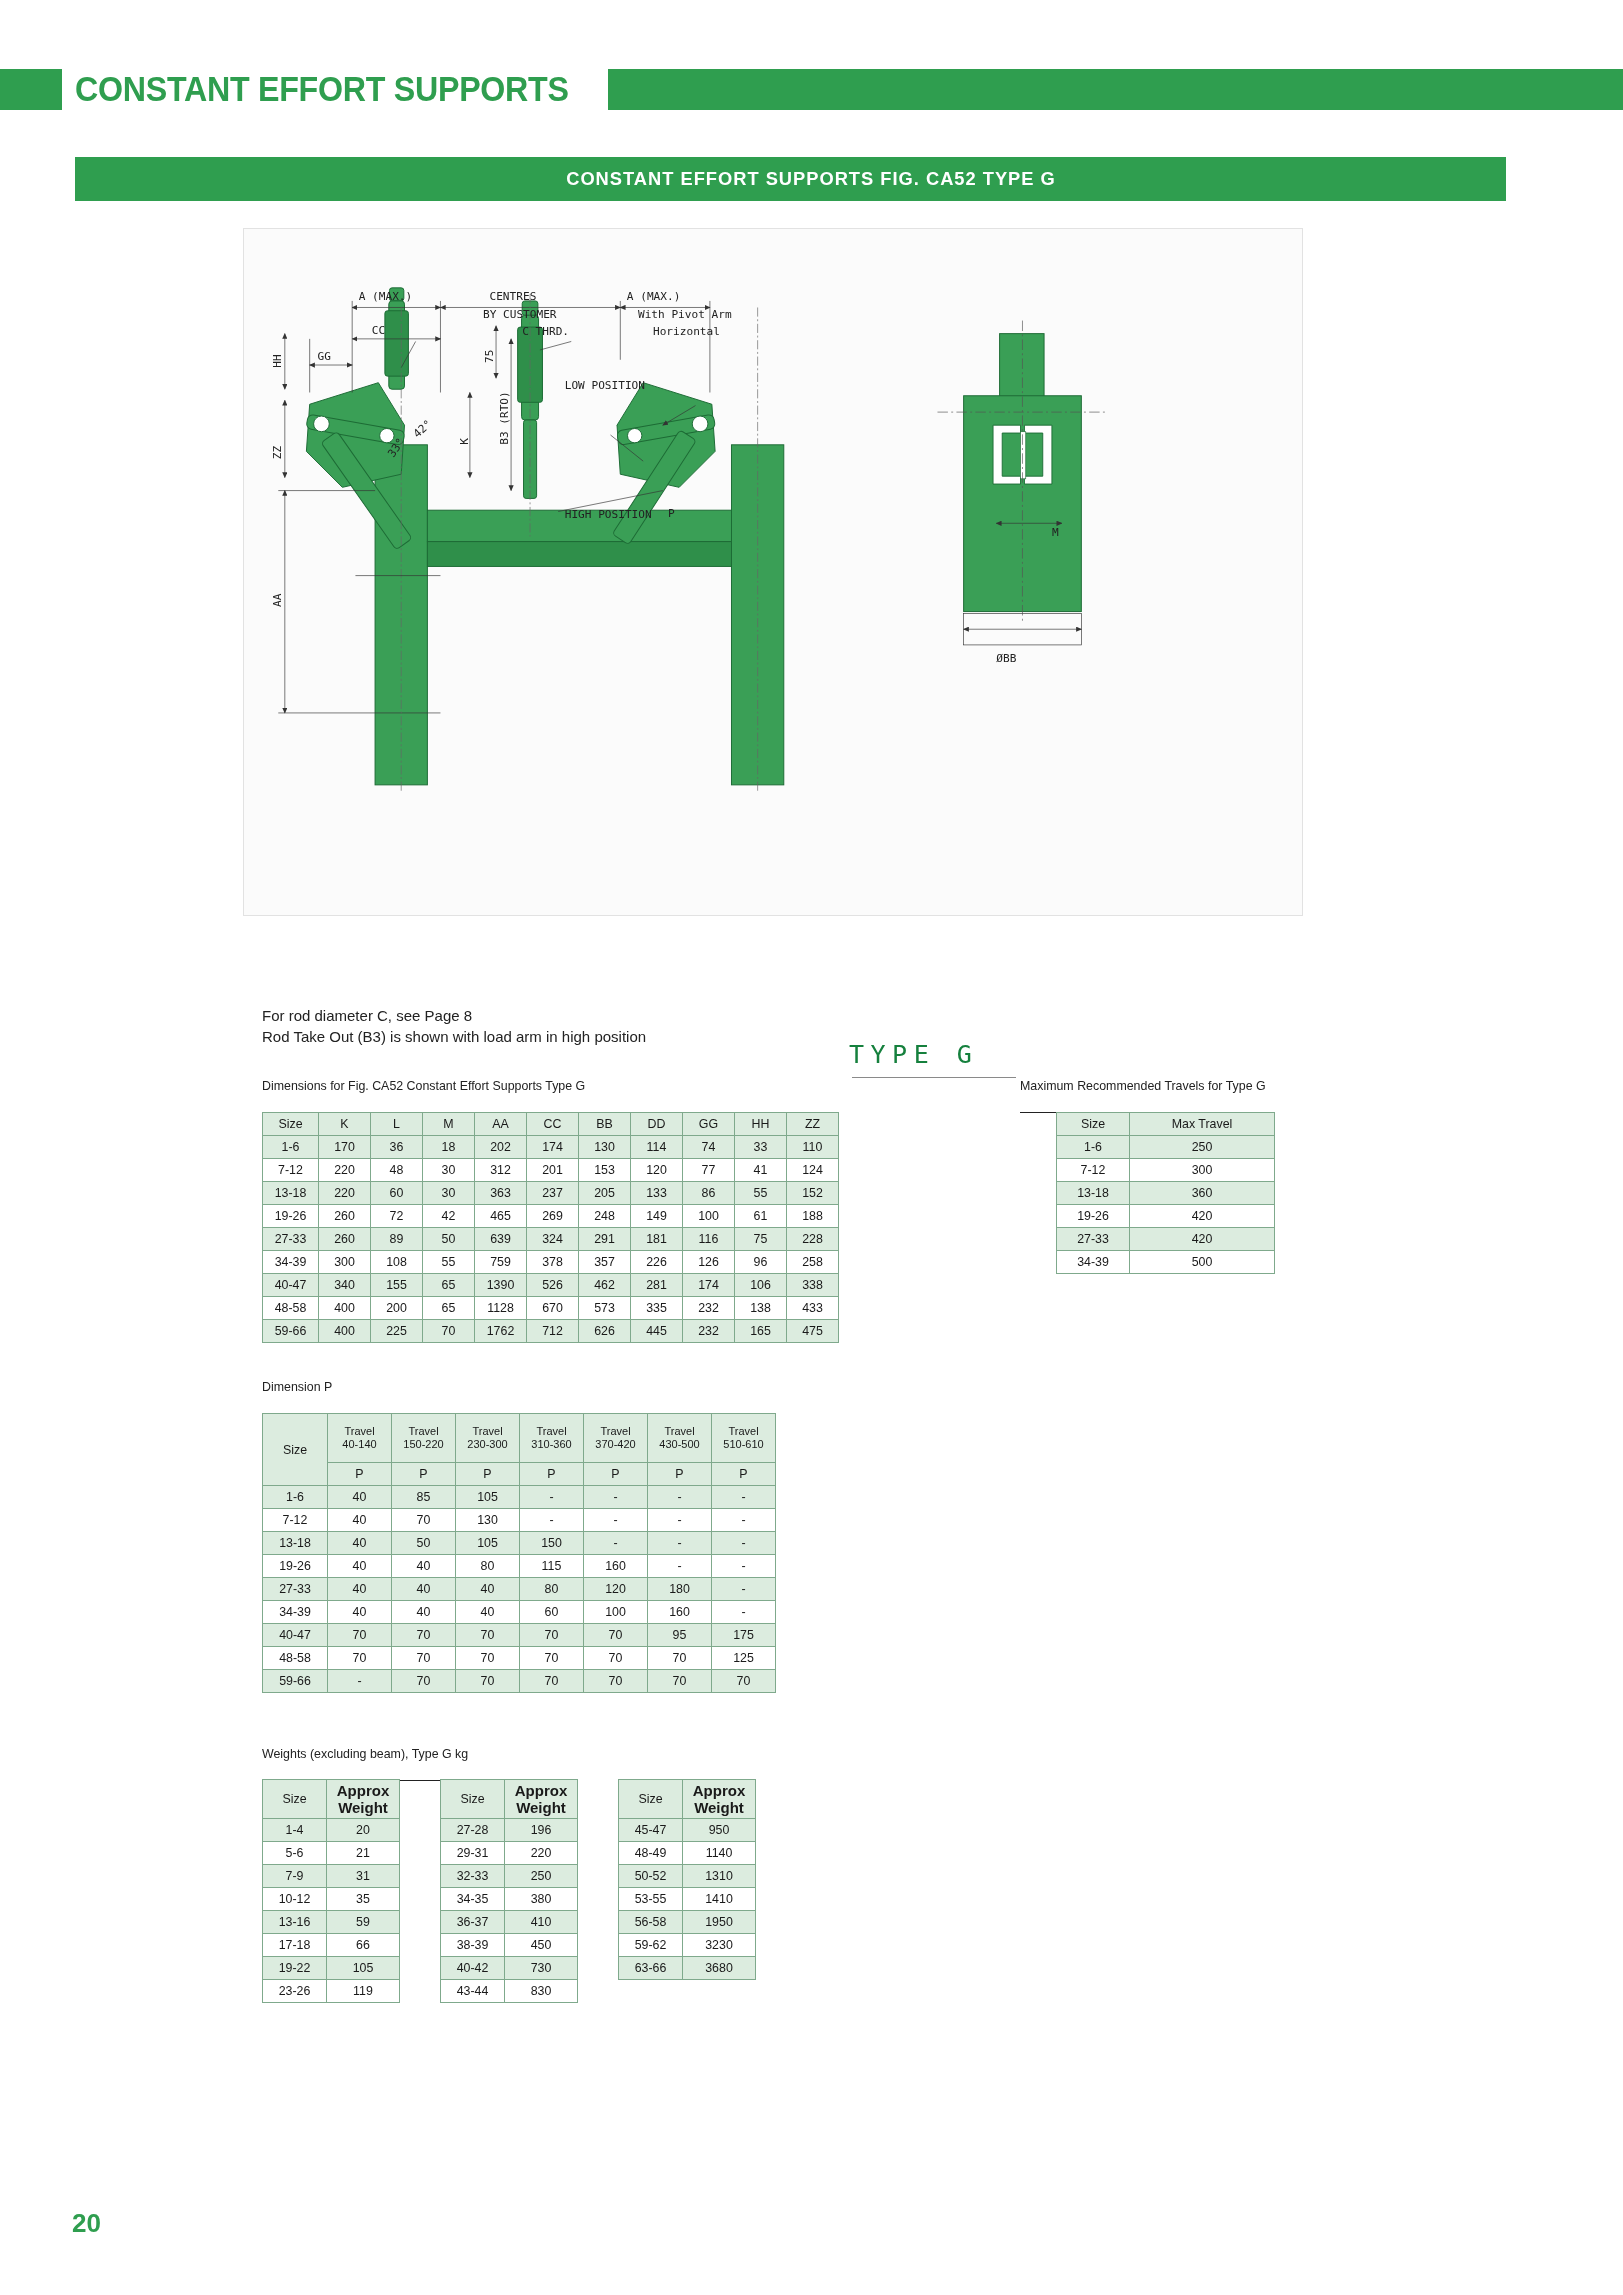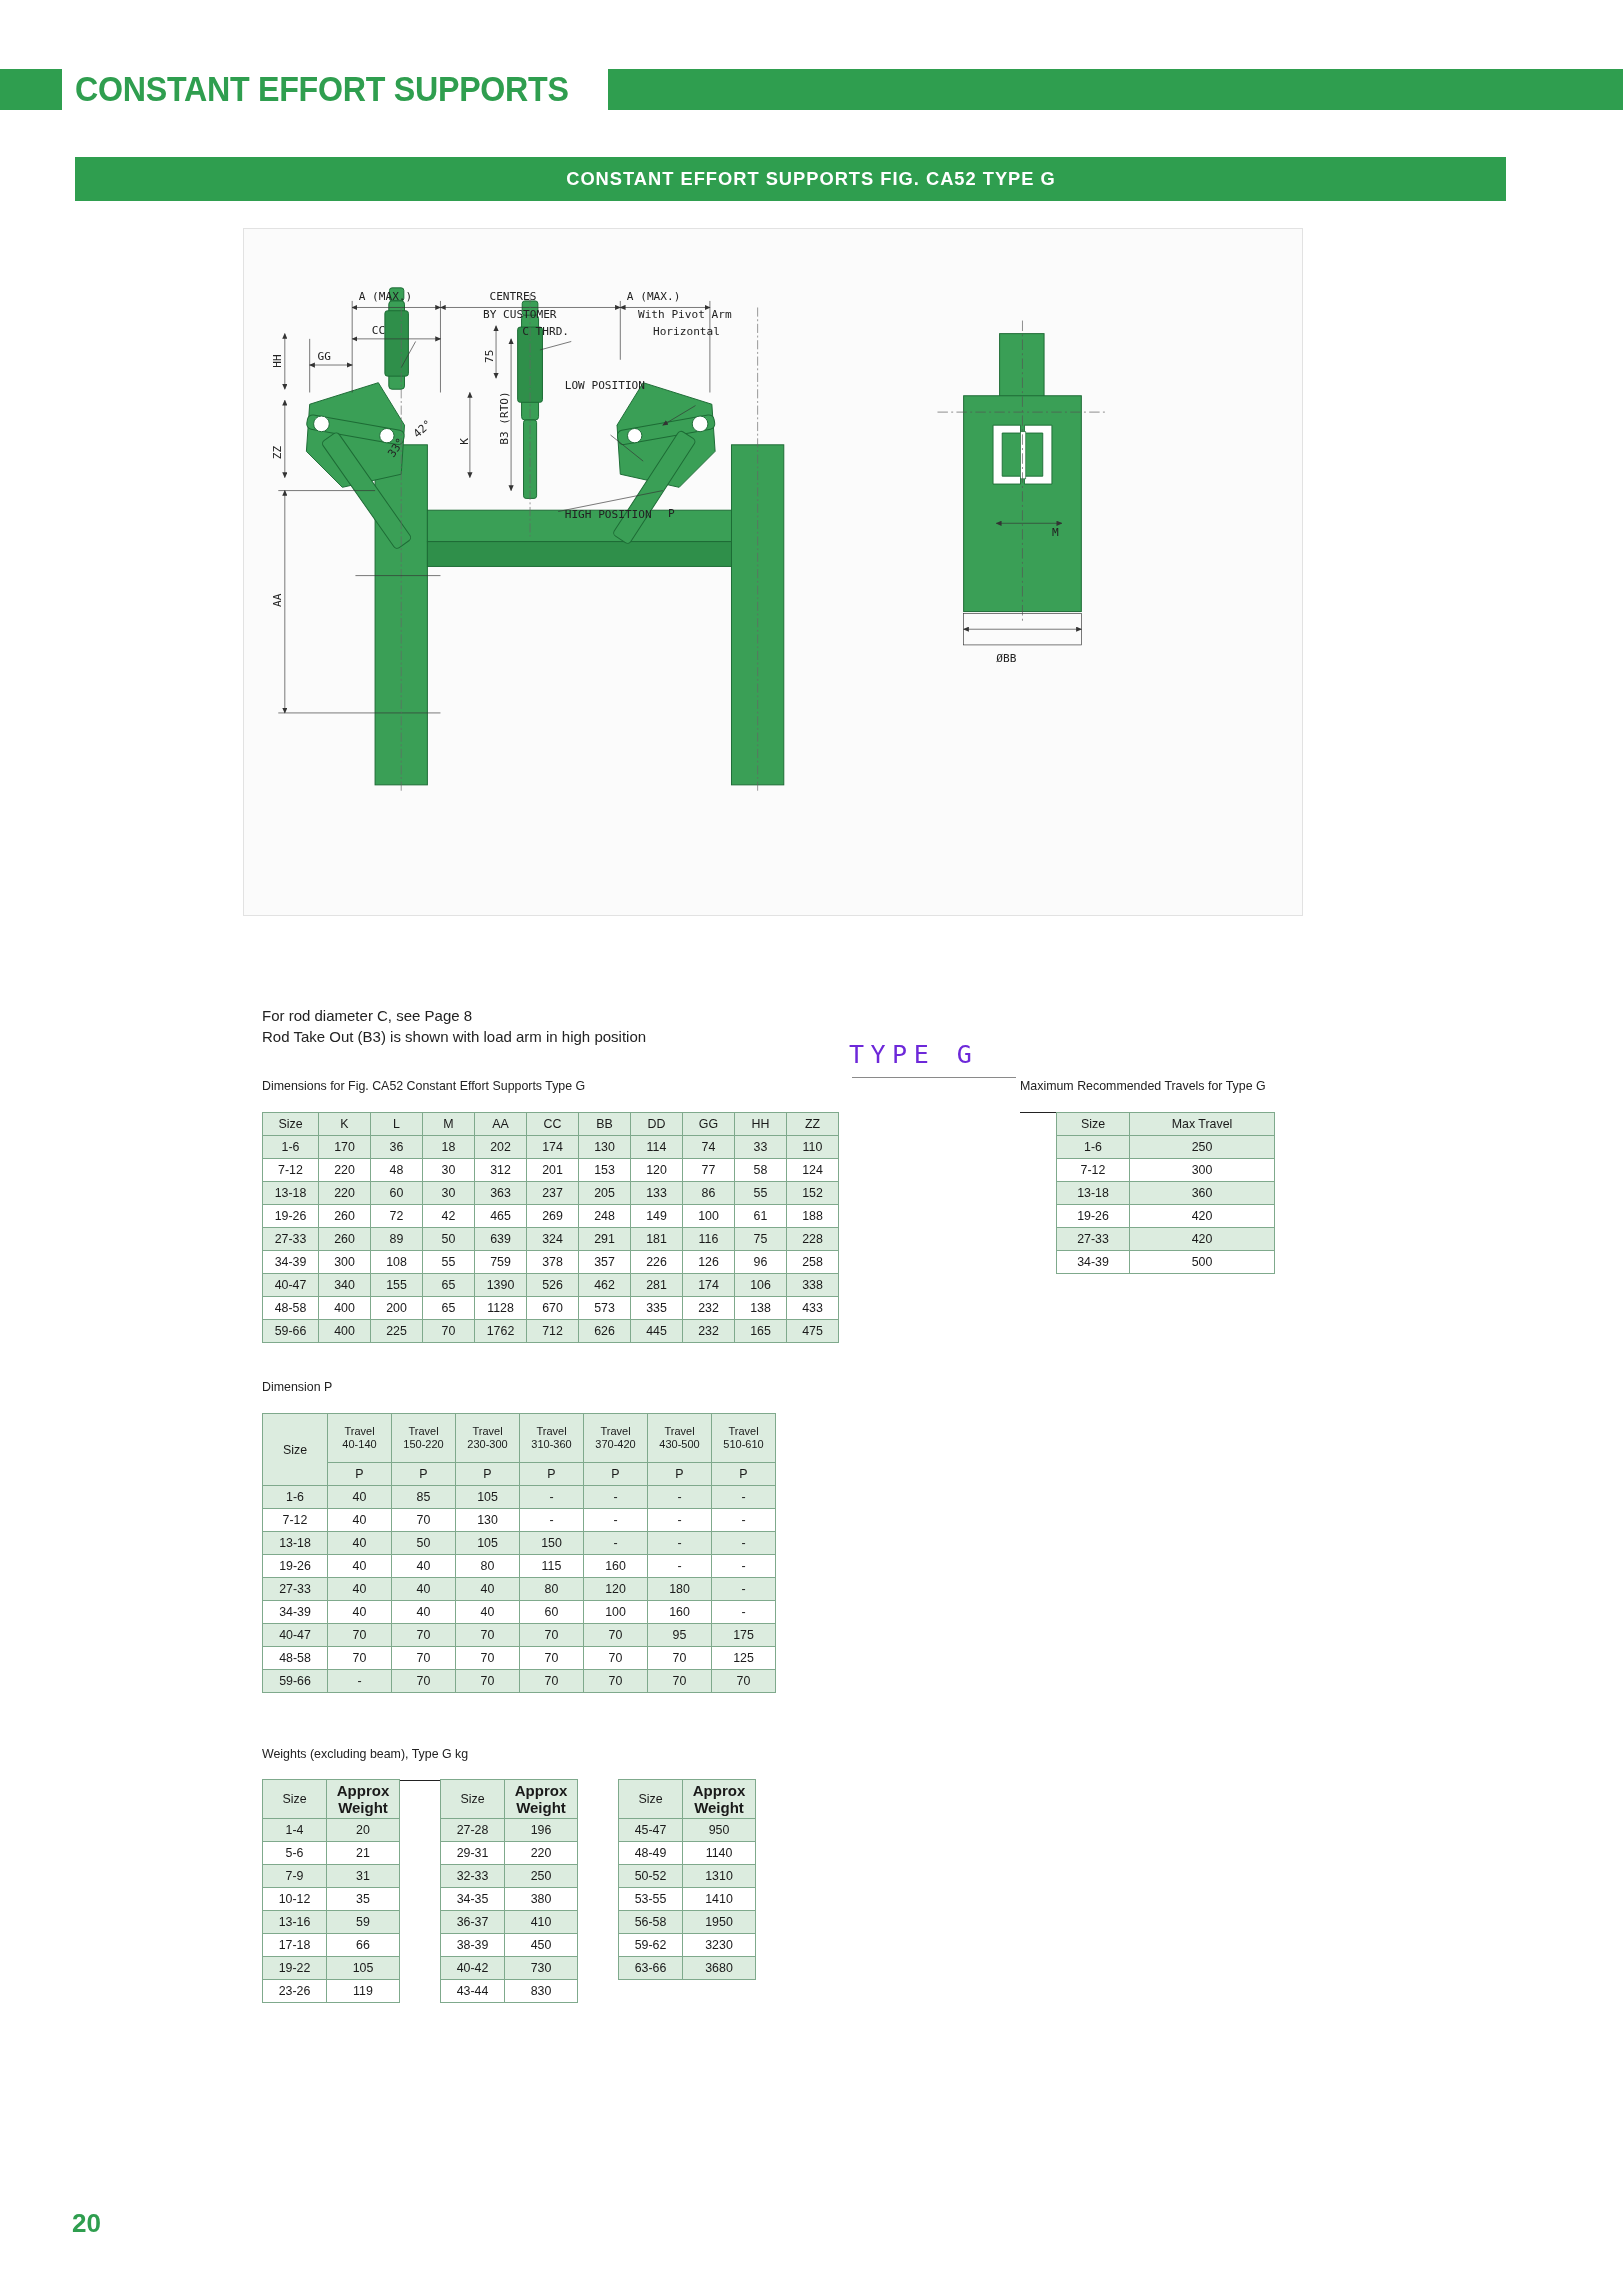"TYPE G" .fig-caption { color: #6d28d9 -> #15803d }
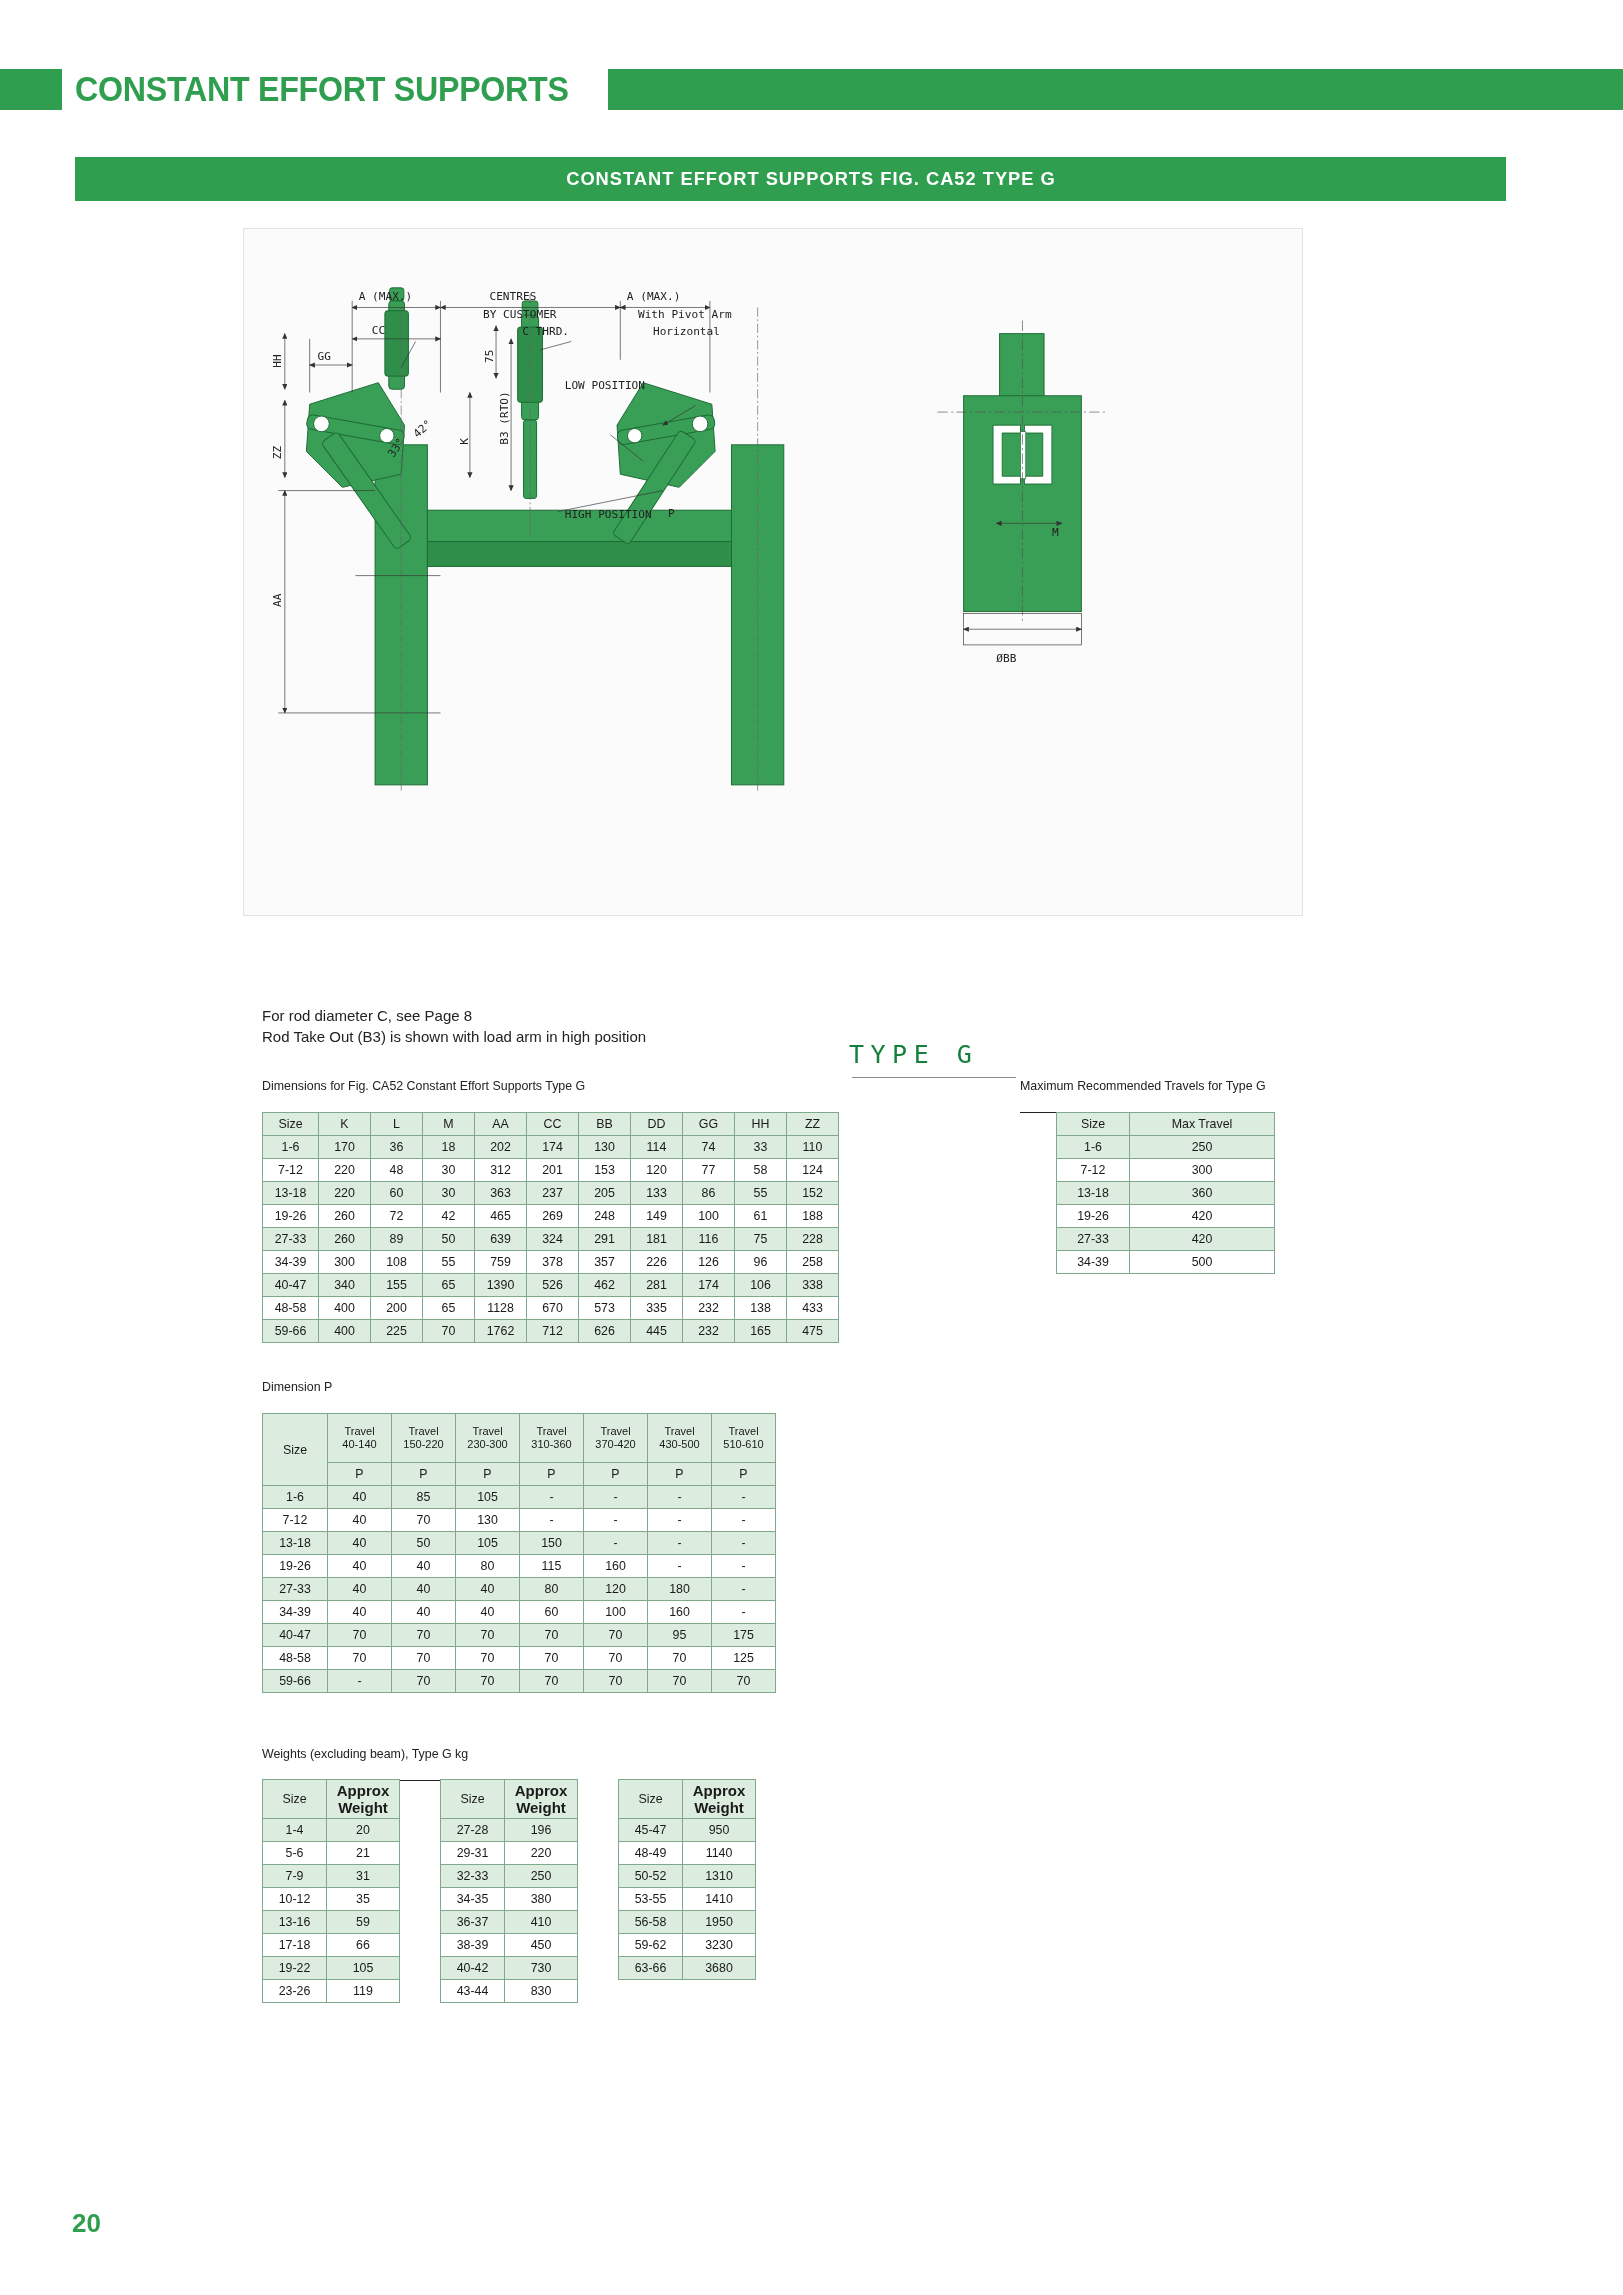"58" td { text: 58 -> 41 }
